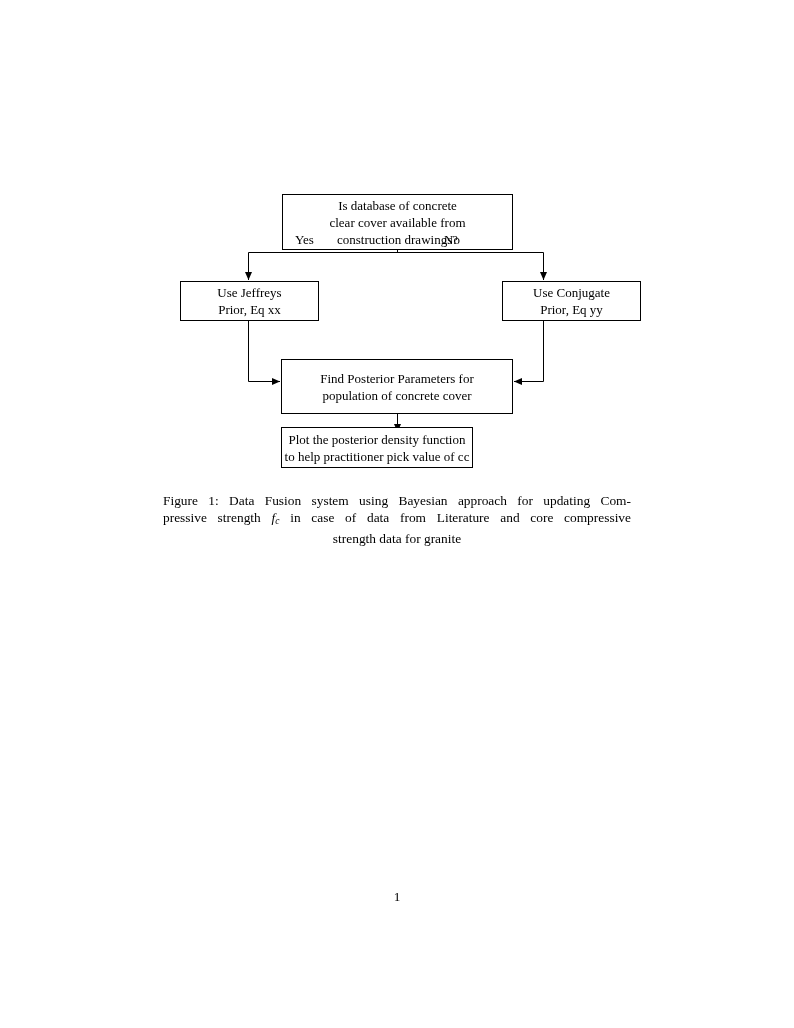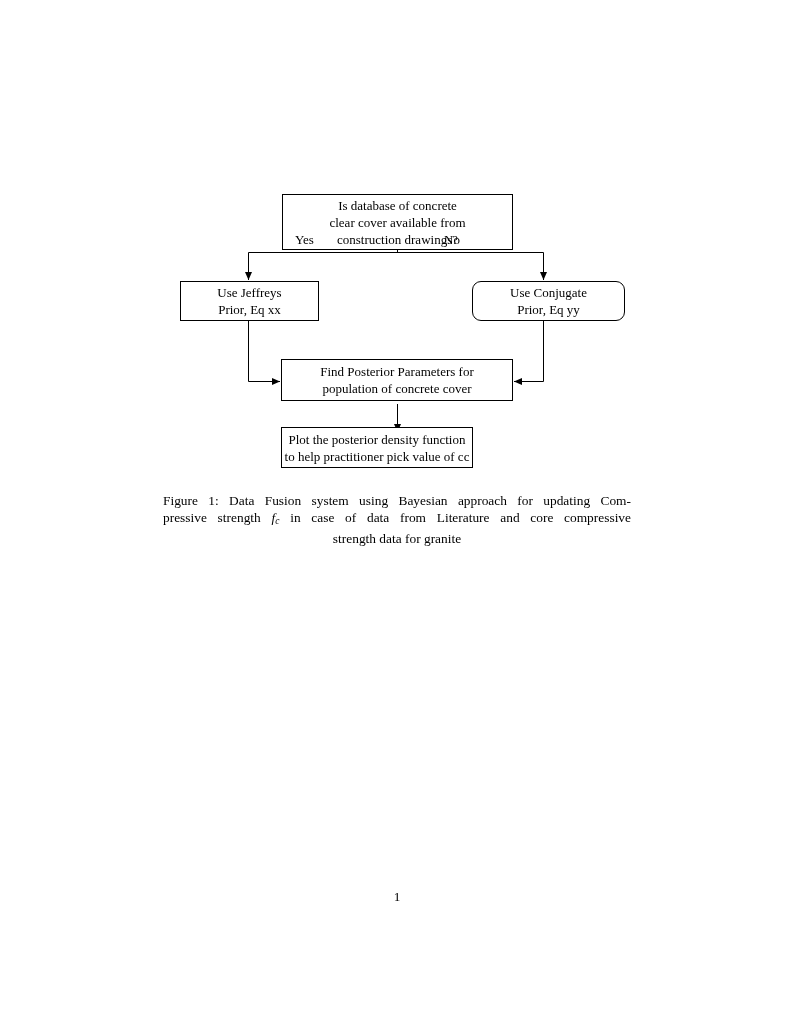"Use Conjugate" .fc-box-right { border-radius: 9px -> none; left: 472px -> 502px; width: 153px -> 139px }
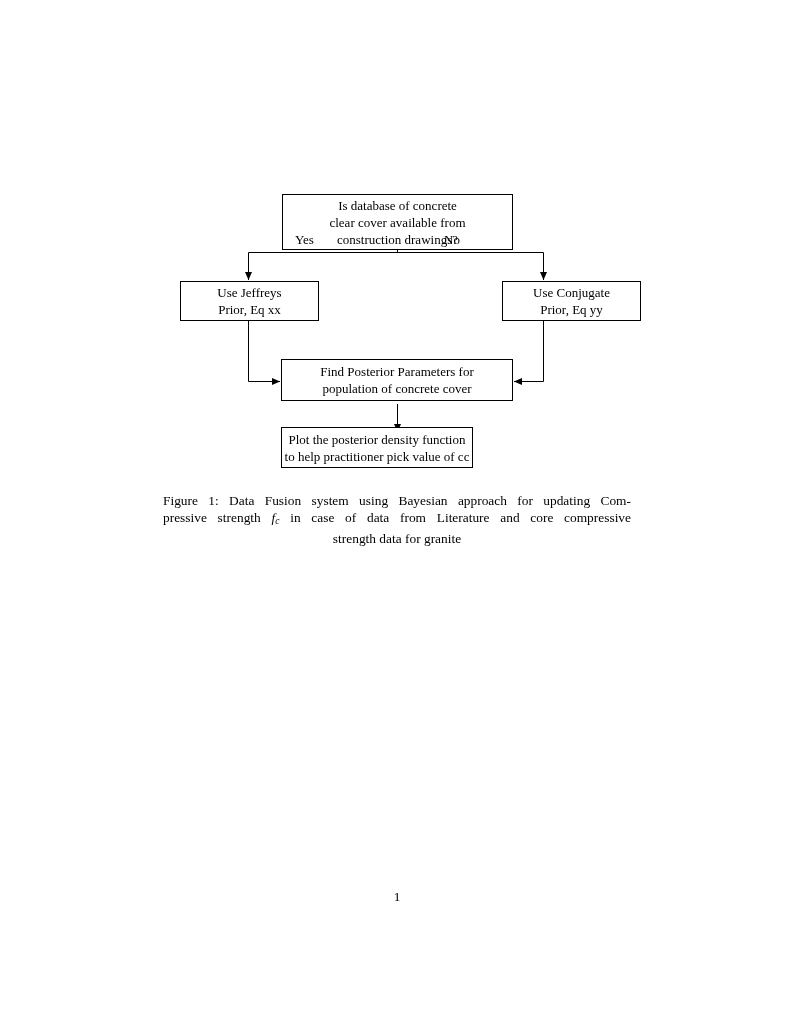"Find Posterior Parameters for" .fc-box-mid { height: 42px -> 55px }
